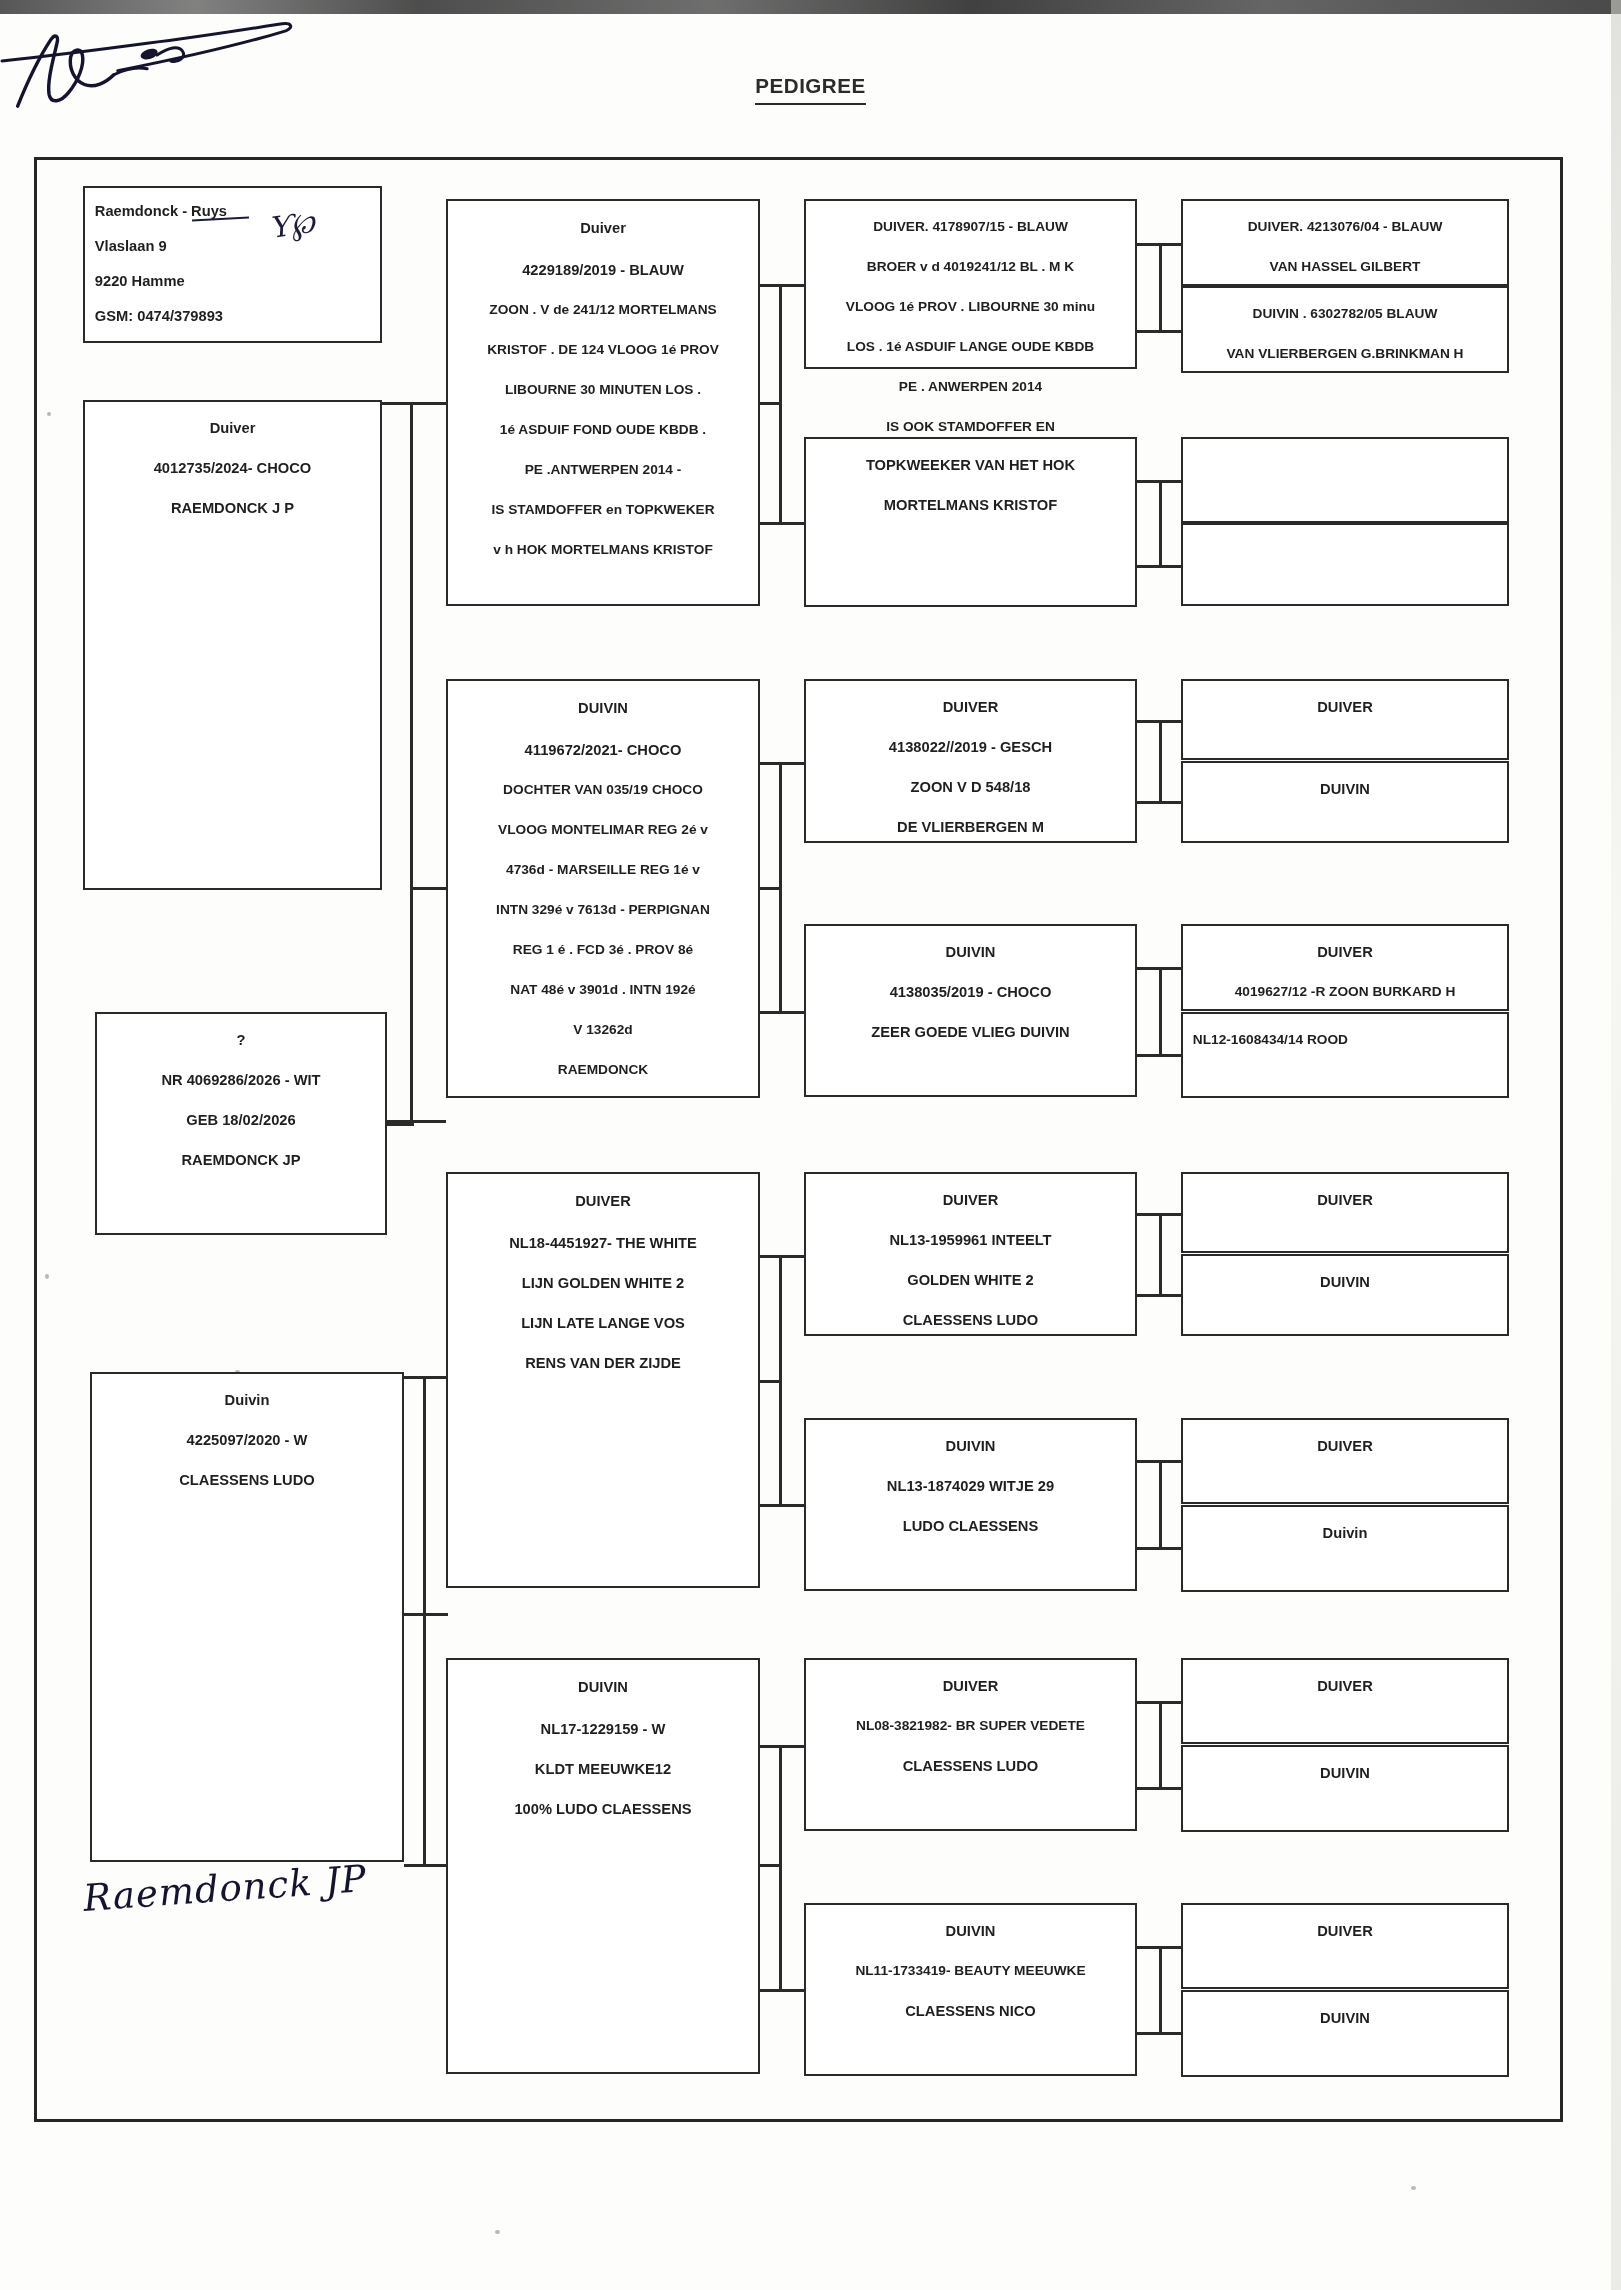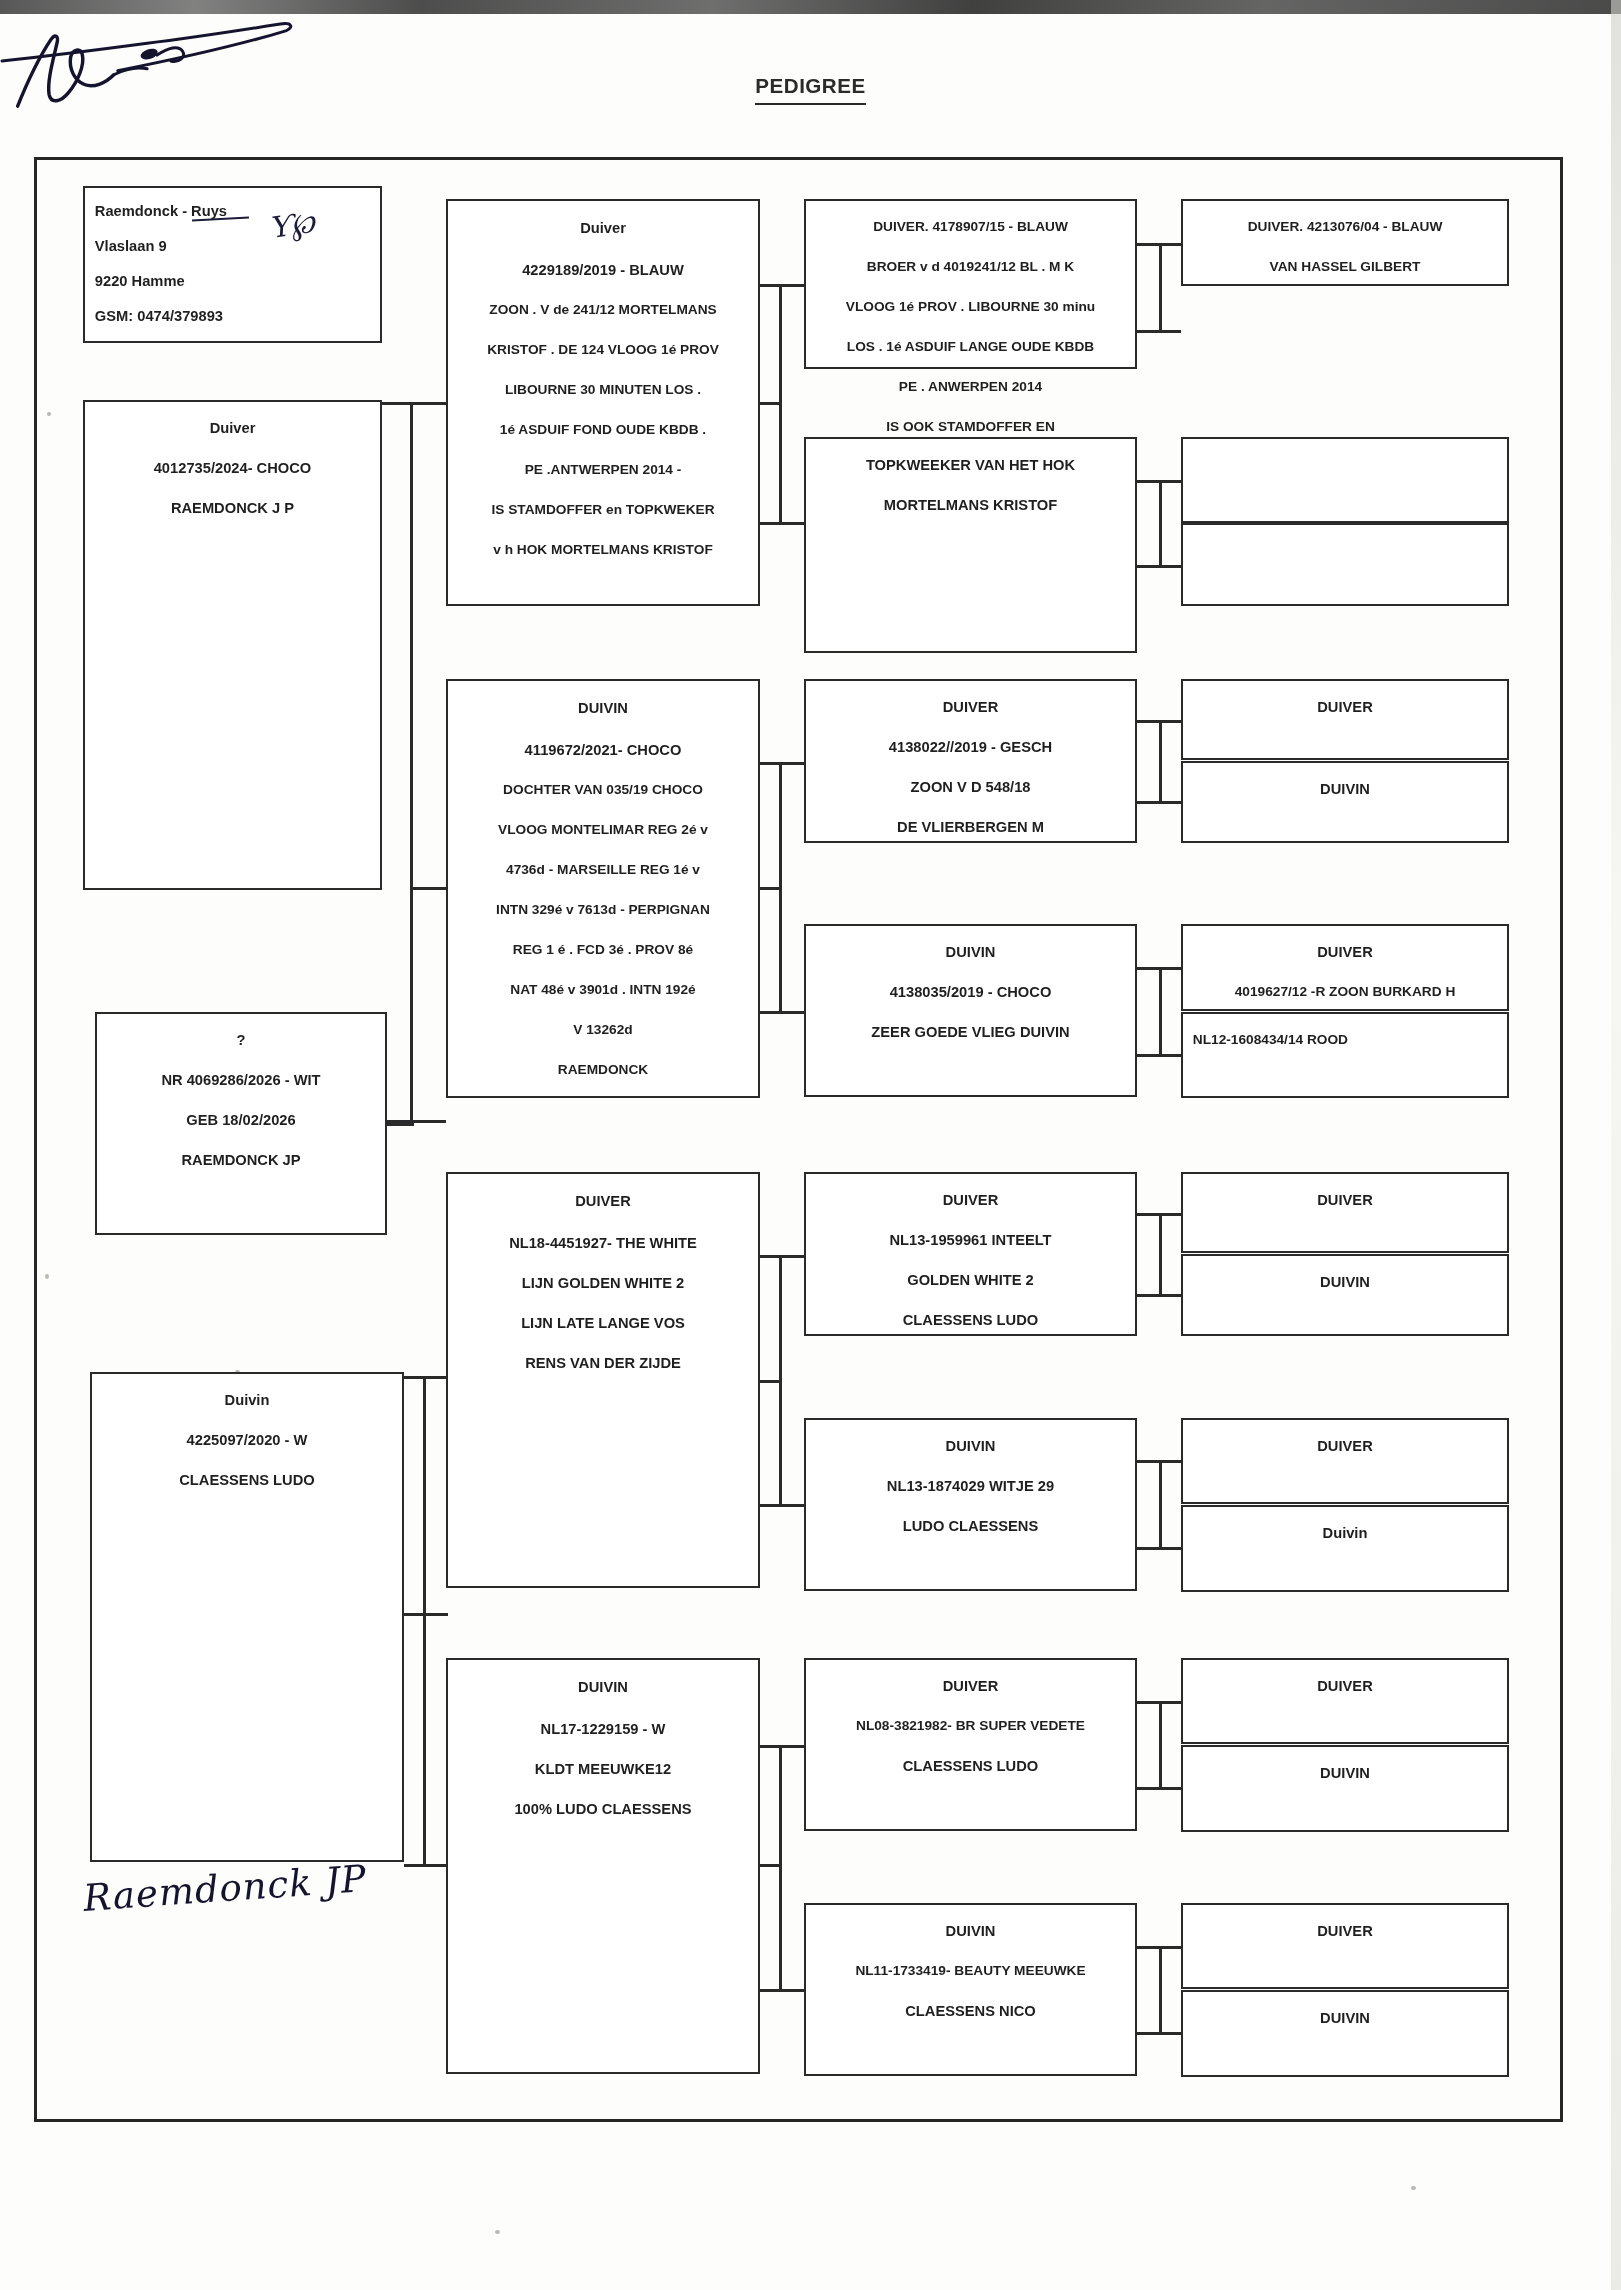"DUIVIN . 6302782/05 BLAUW" div.box { html: none -> <div> <span>DUIVIN . 6302782/05 BLAUW</span> <span>VAN VLIERBERGEN G.BRINKMAN H</span> </div> }
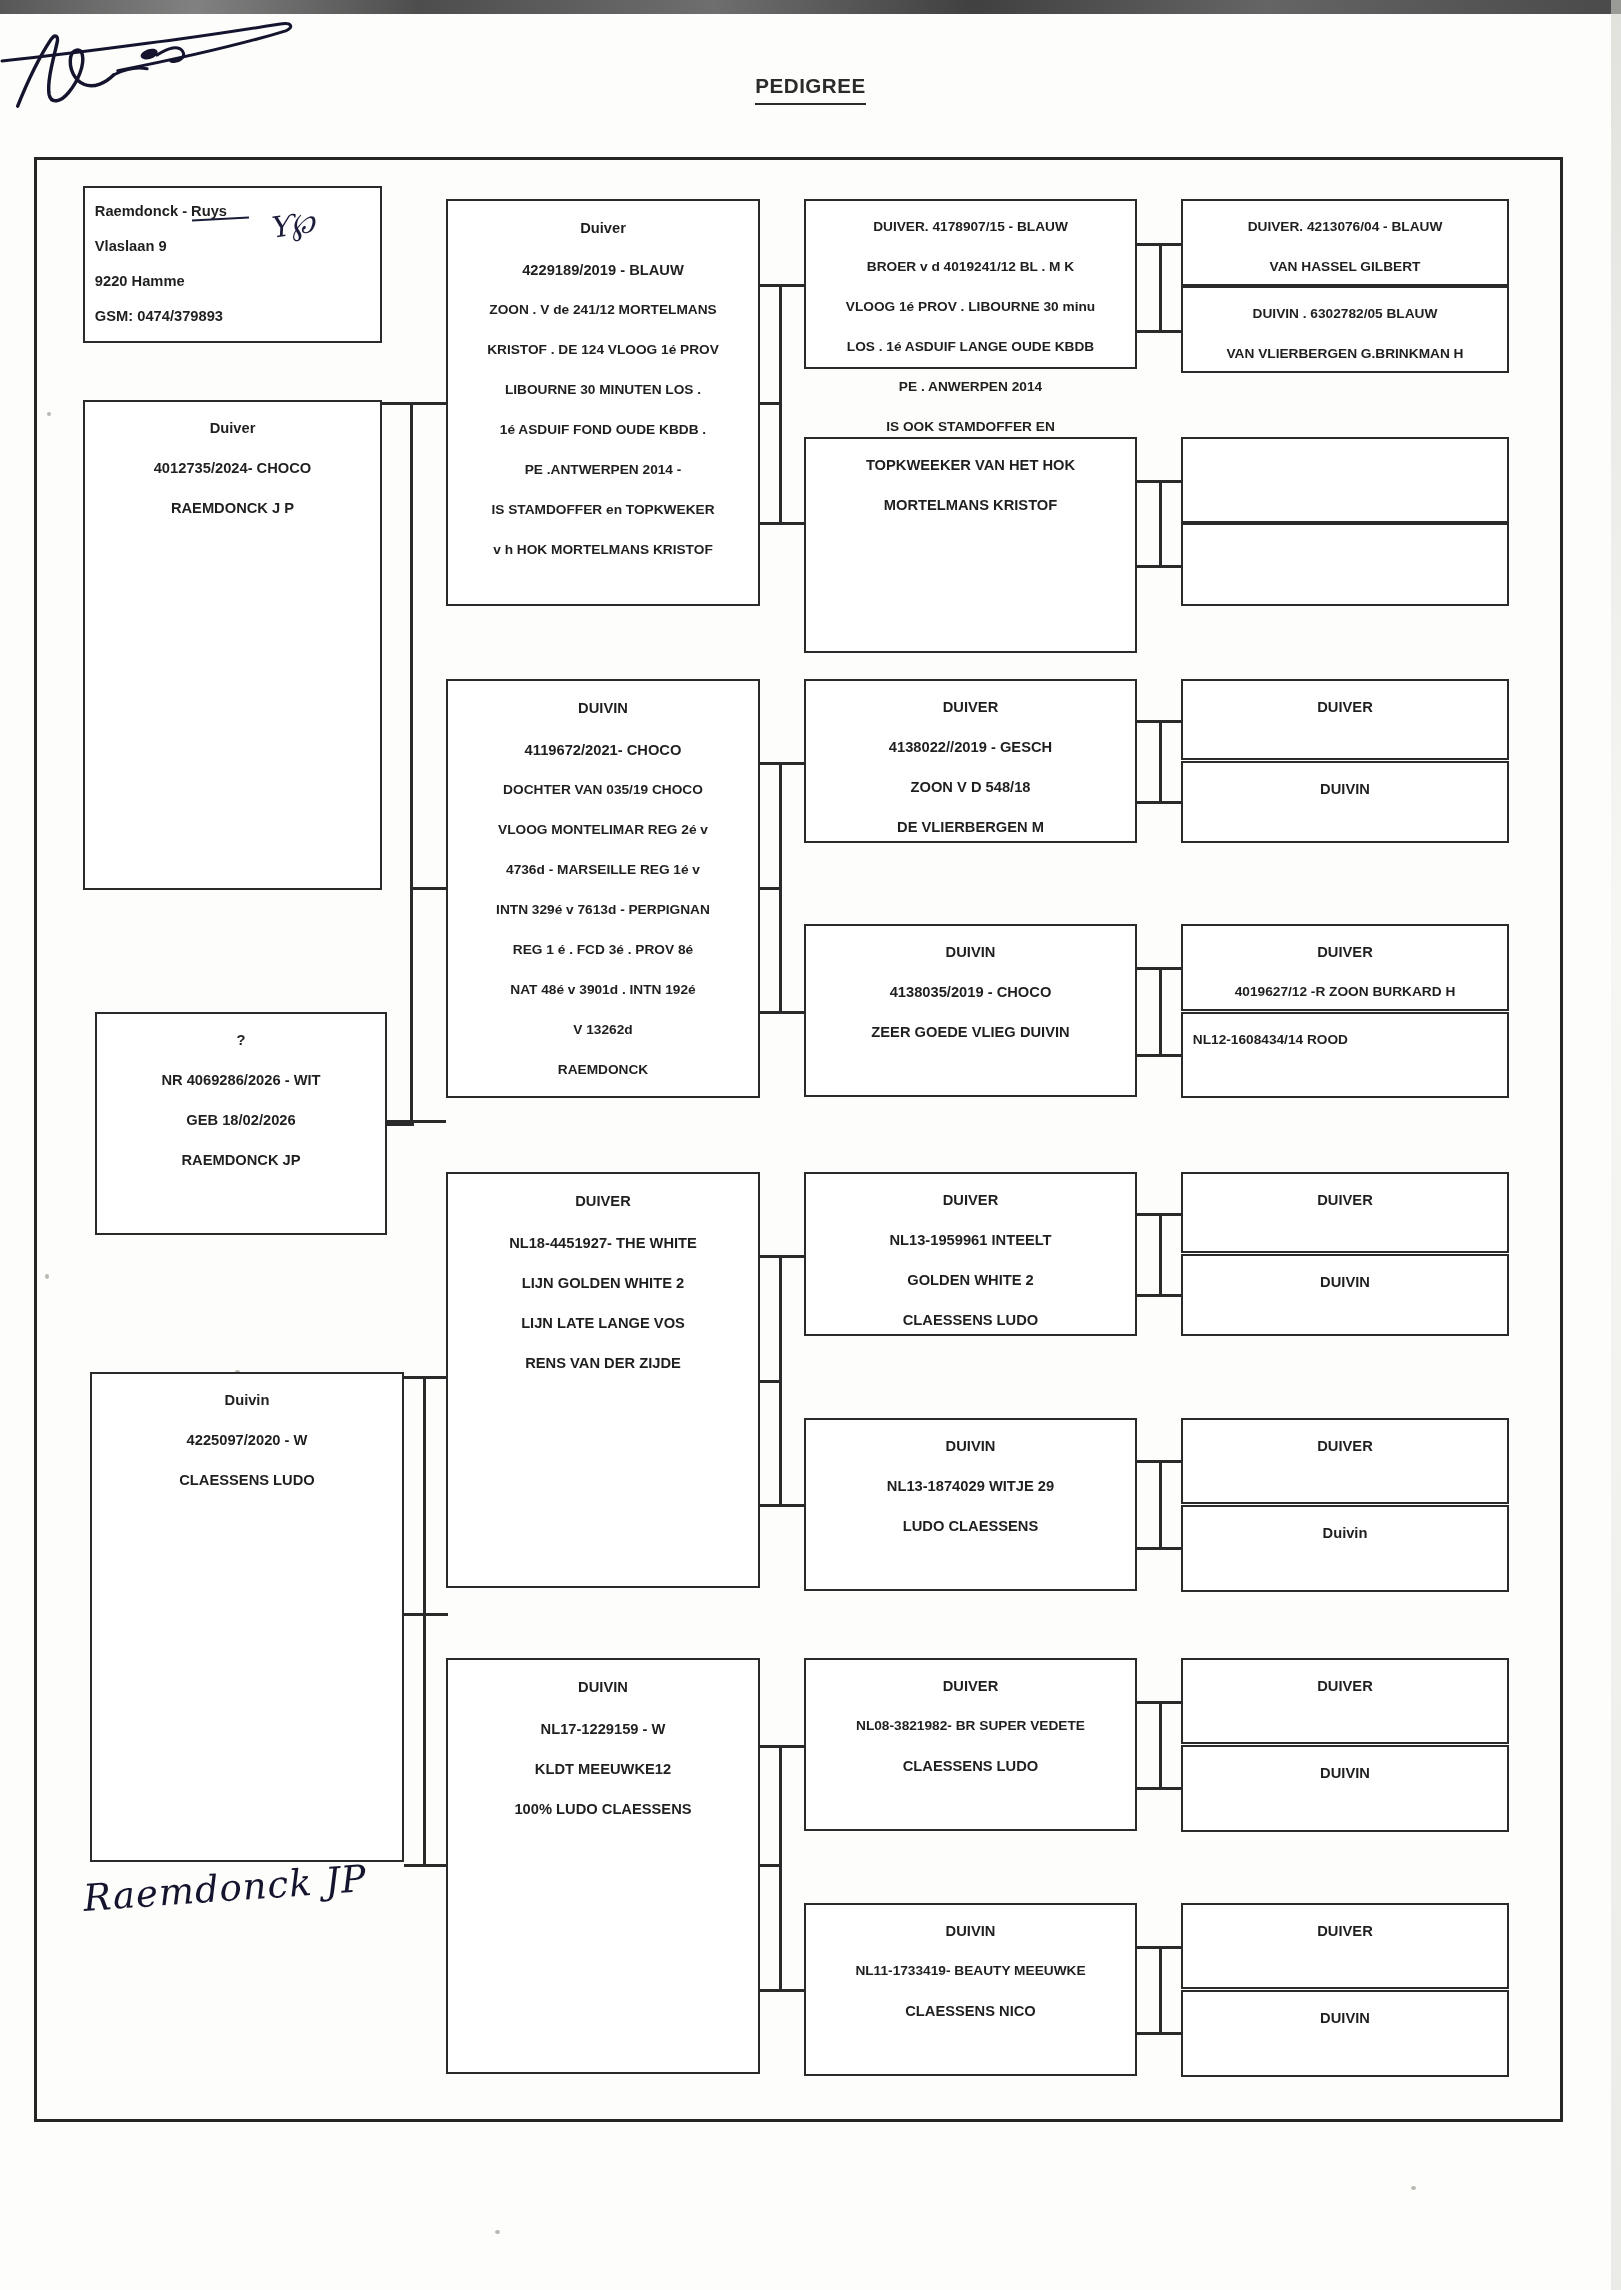"TOPKWEEKER VAN HET HOK" div.box { height: 216px -> 170px }
